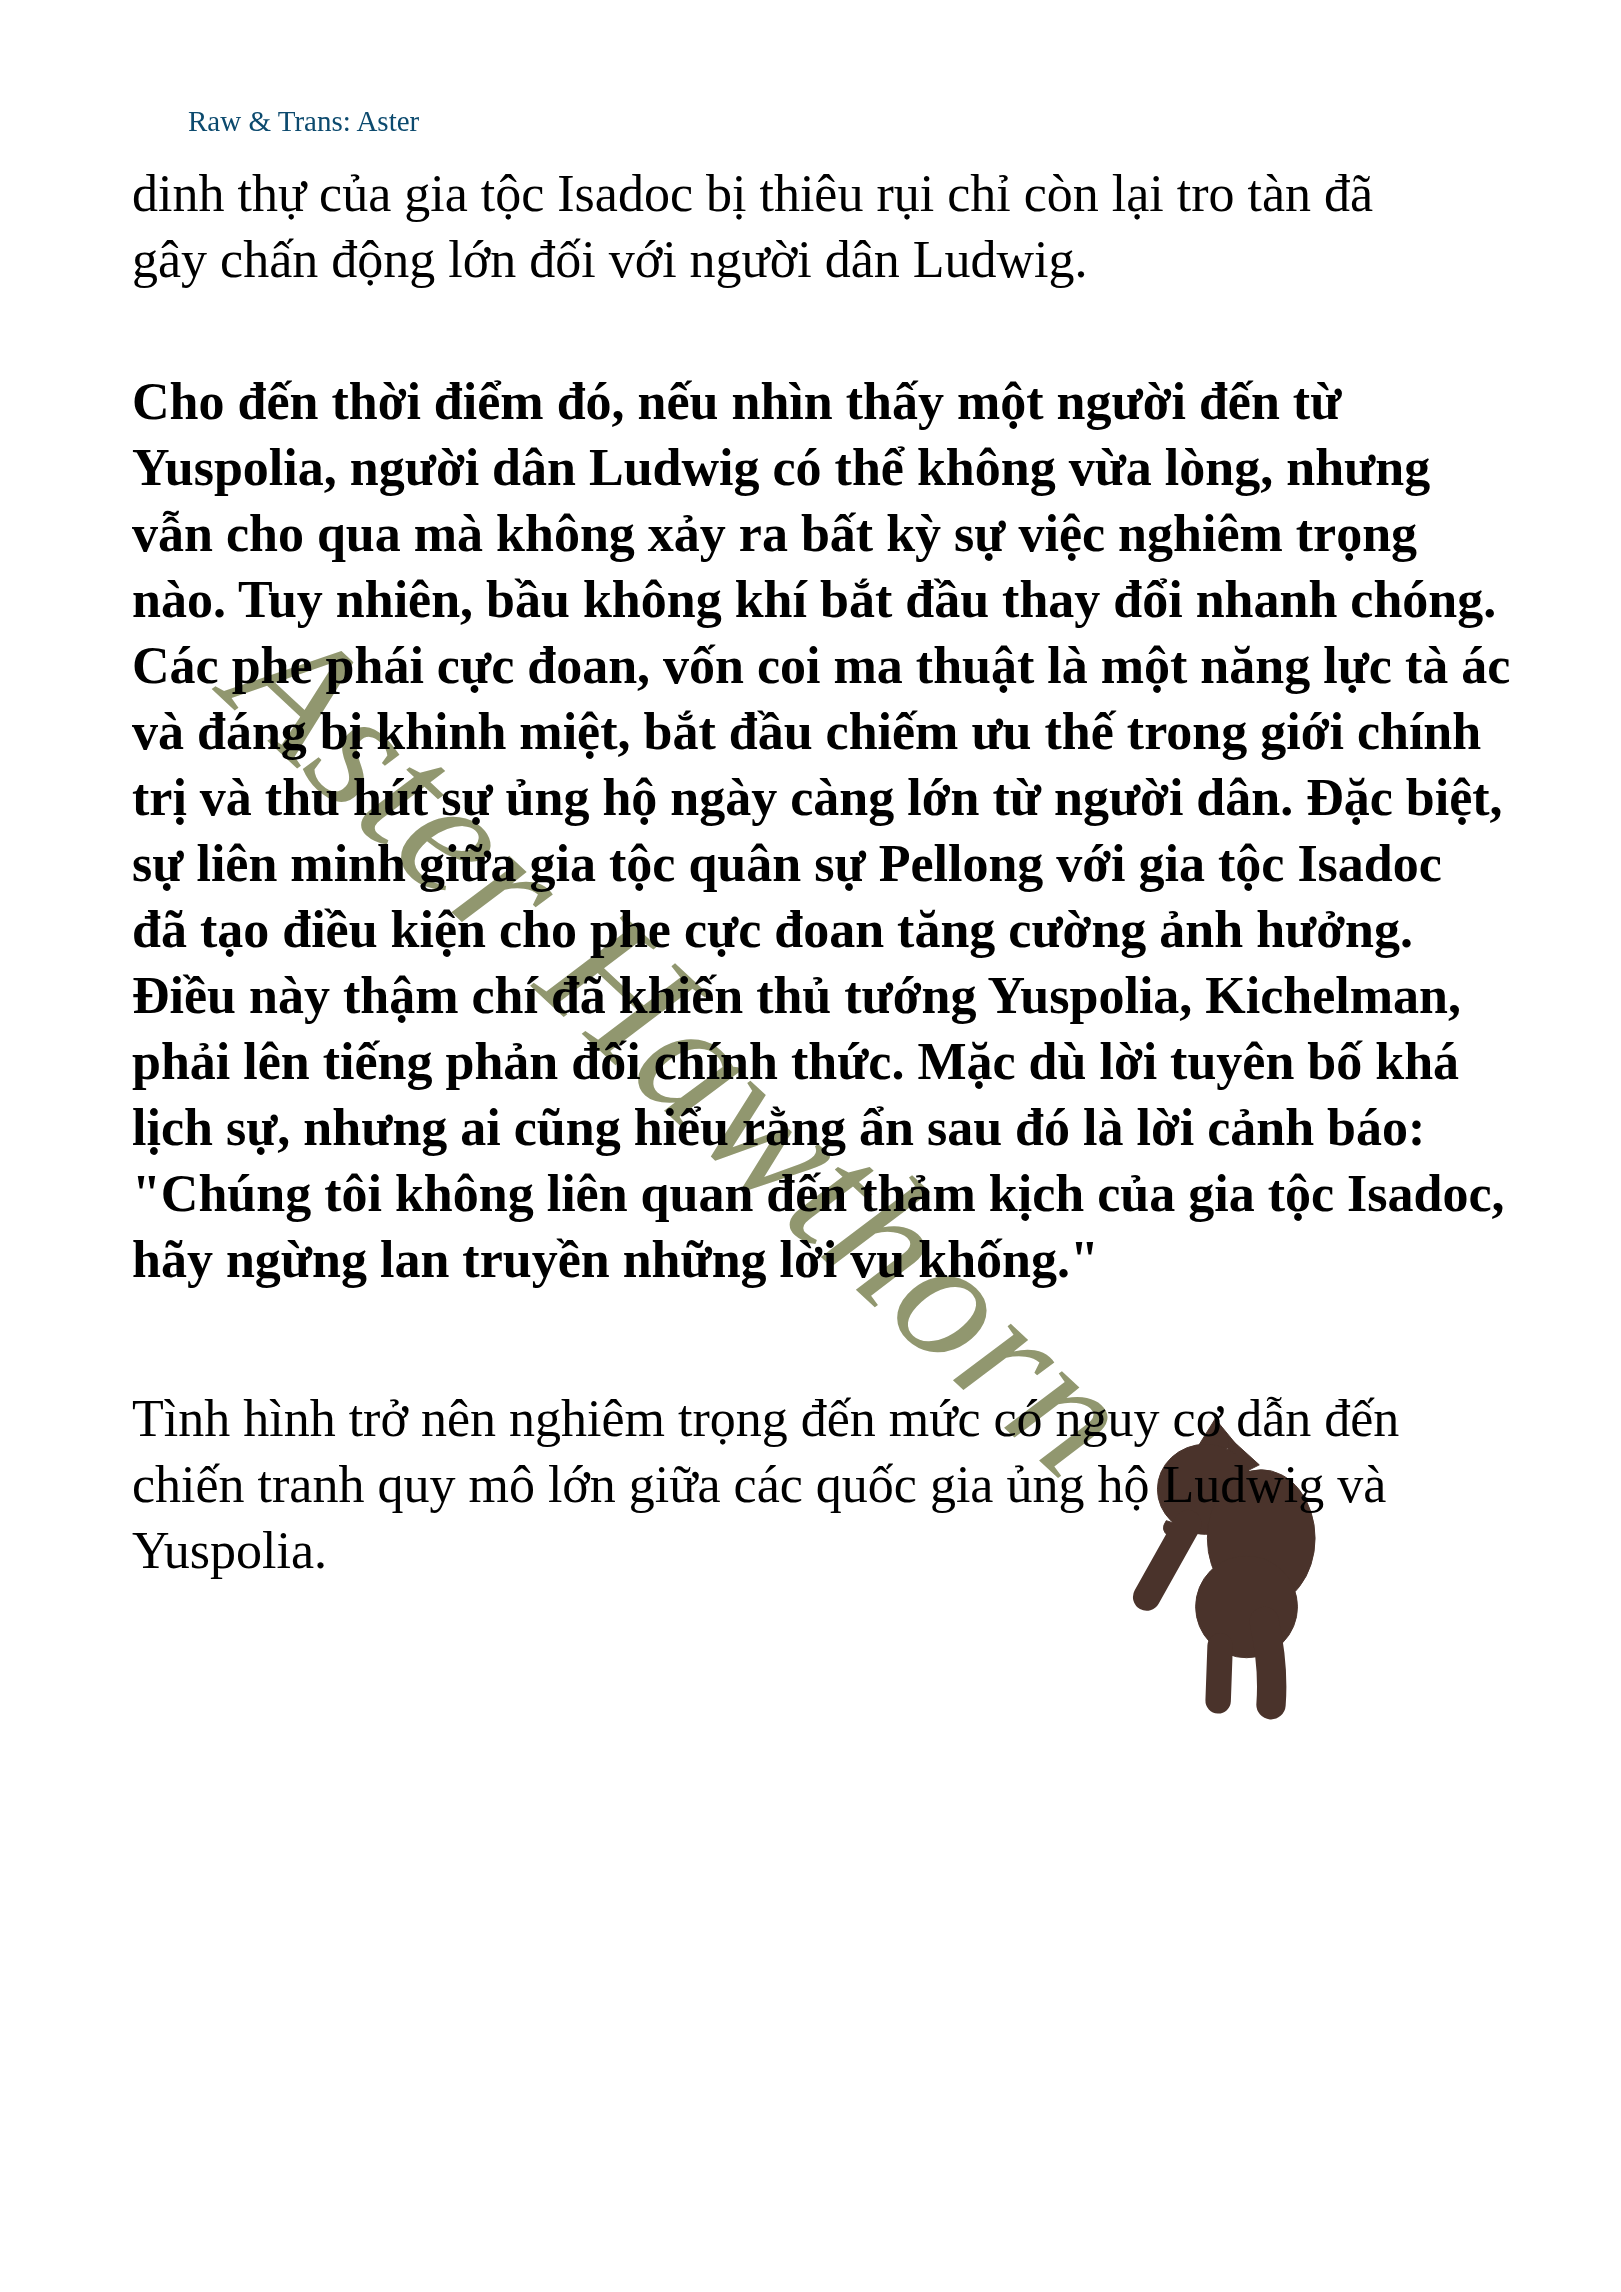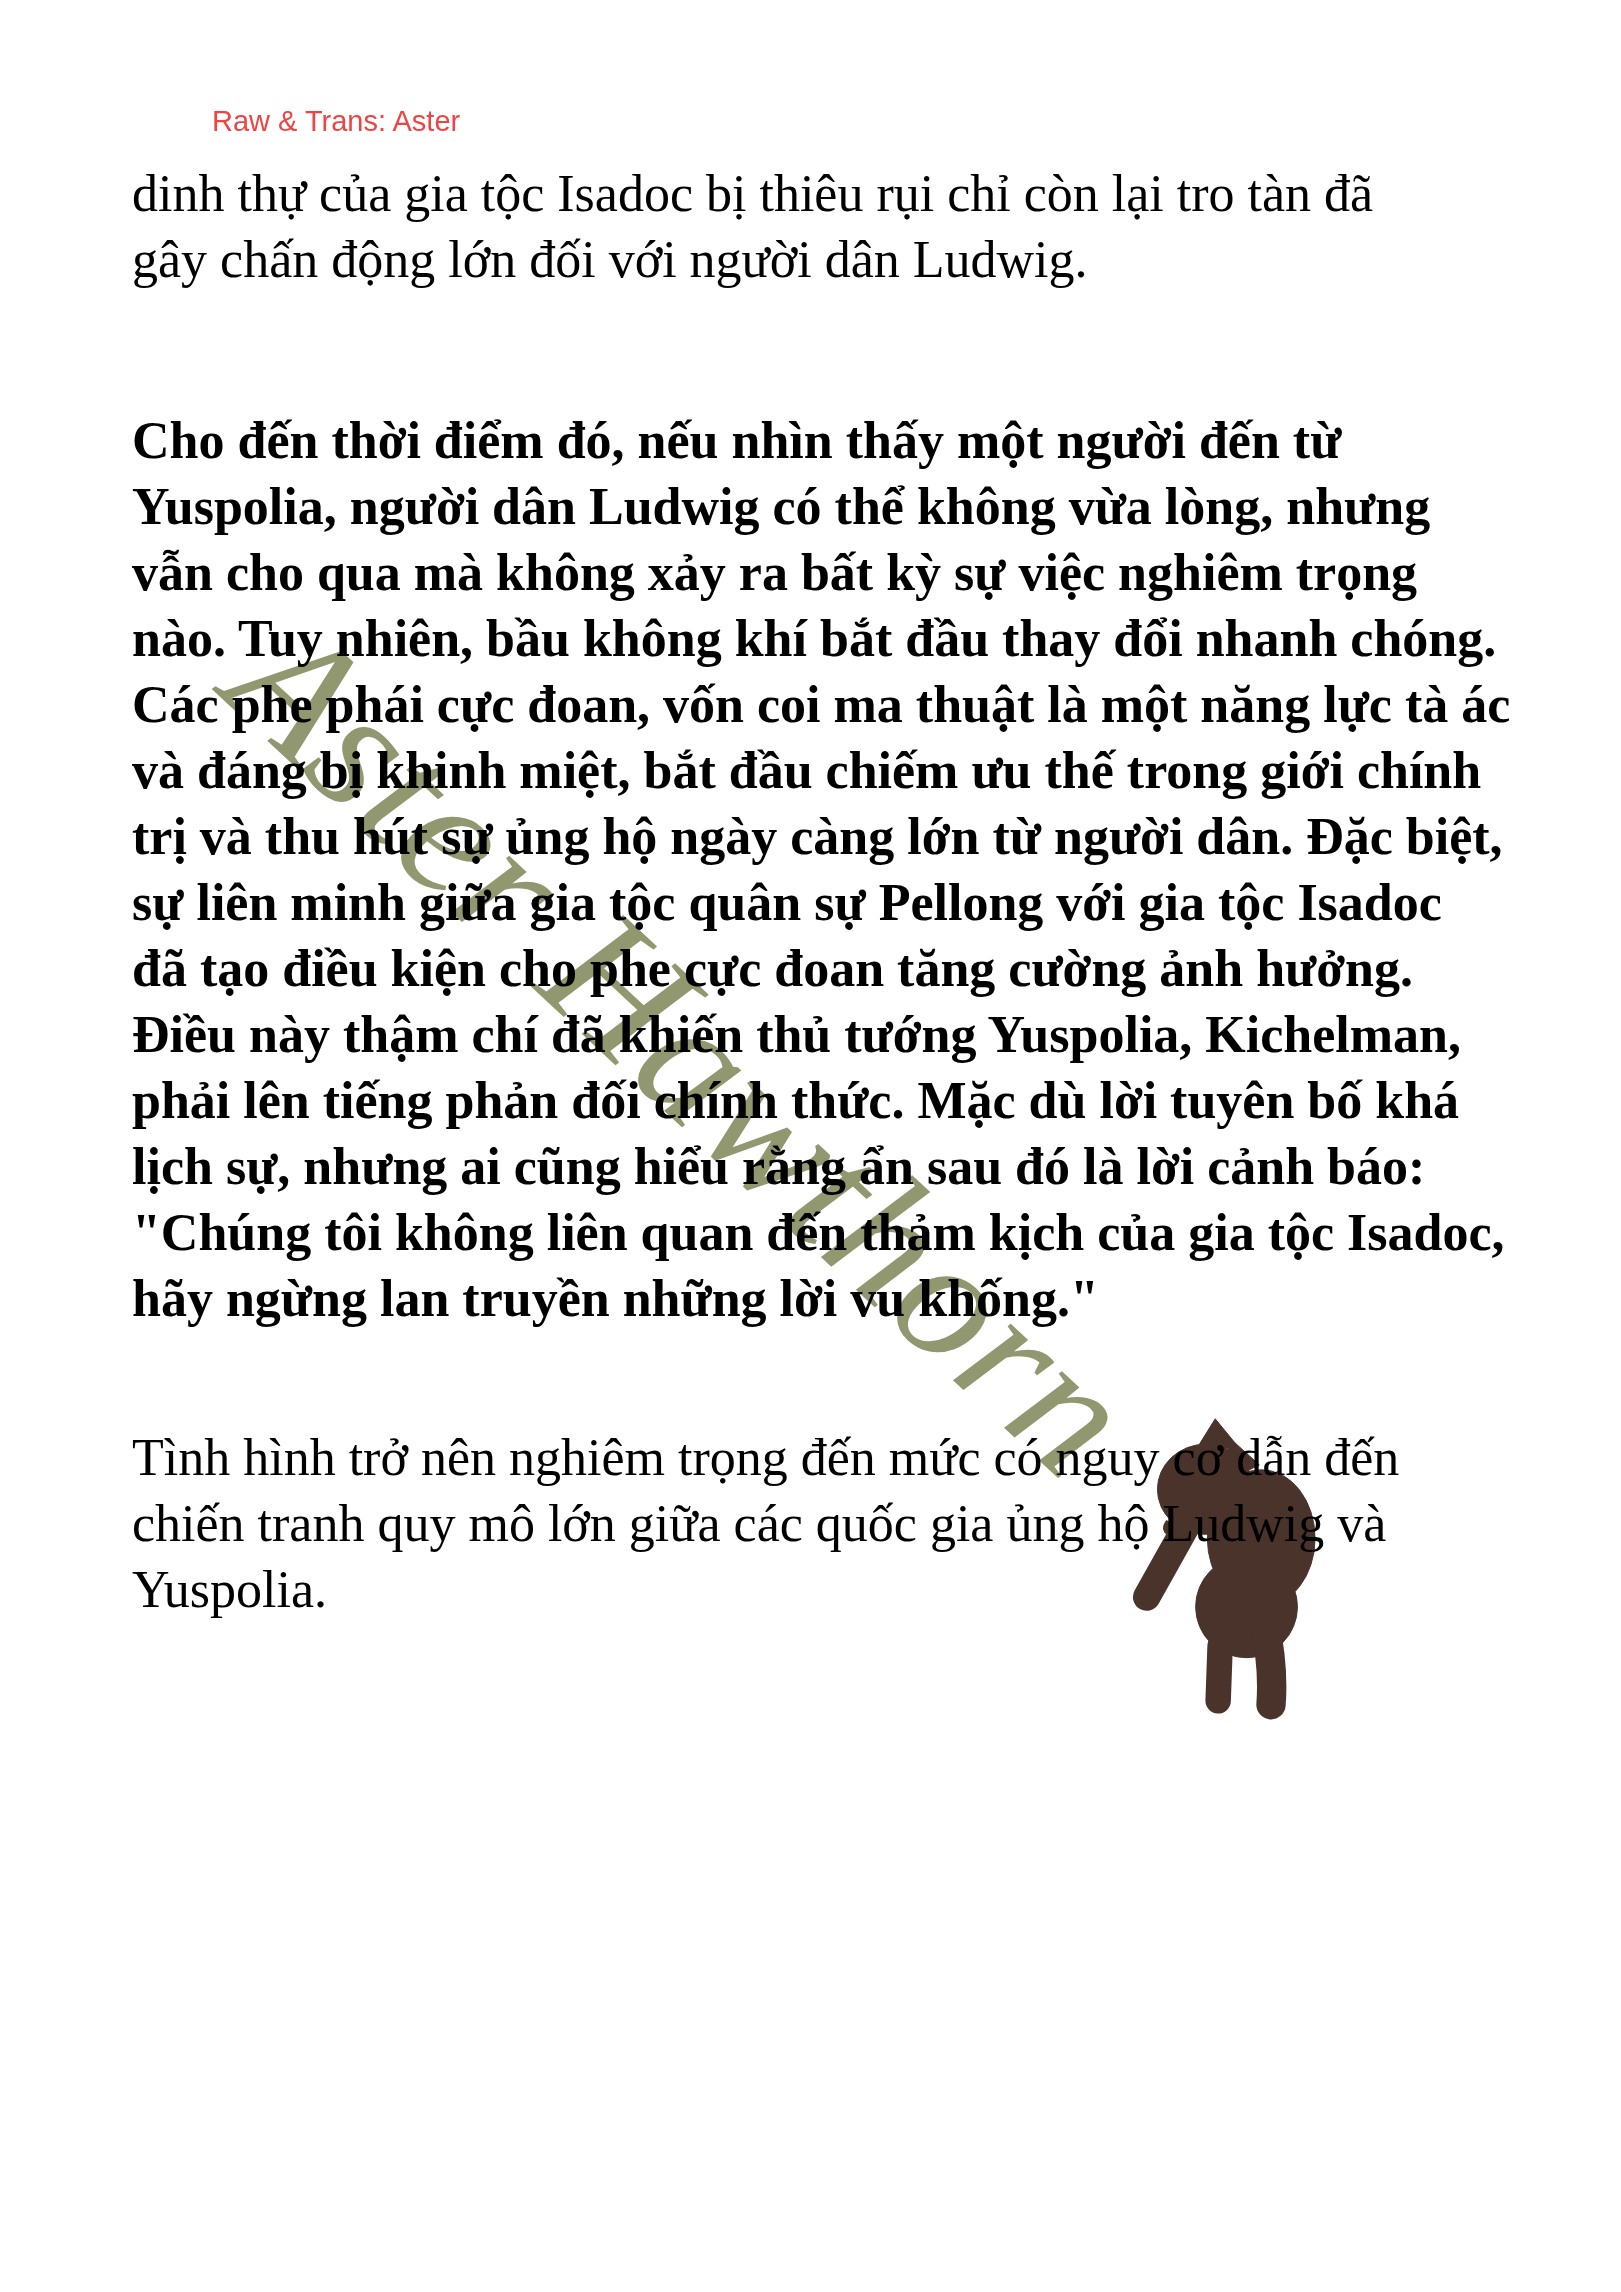"Raw & Trans: Aster" .doc-header { color: #ef4444 -> #0c4a6e; font-family: Liberation Sans, sans-serif -> Liberation Serif, serif; left: 212px -> 188px }
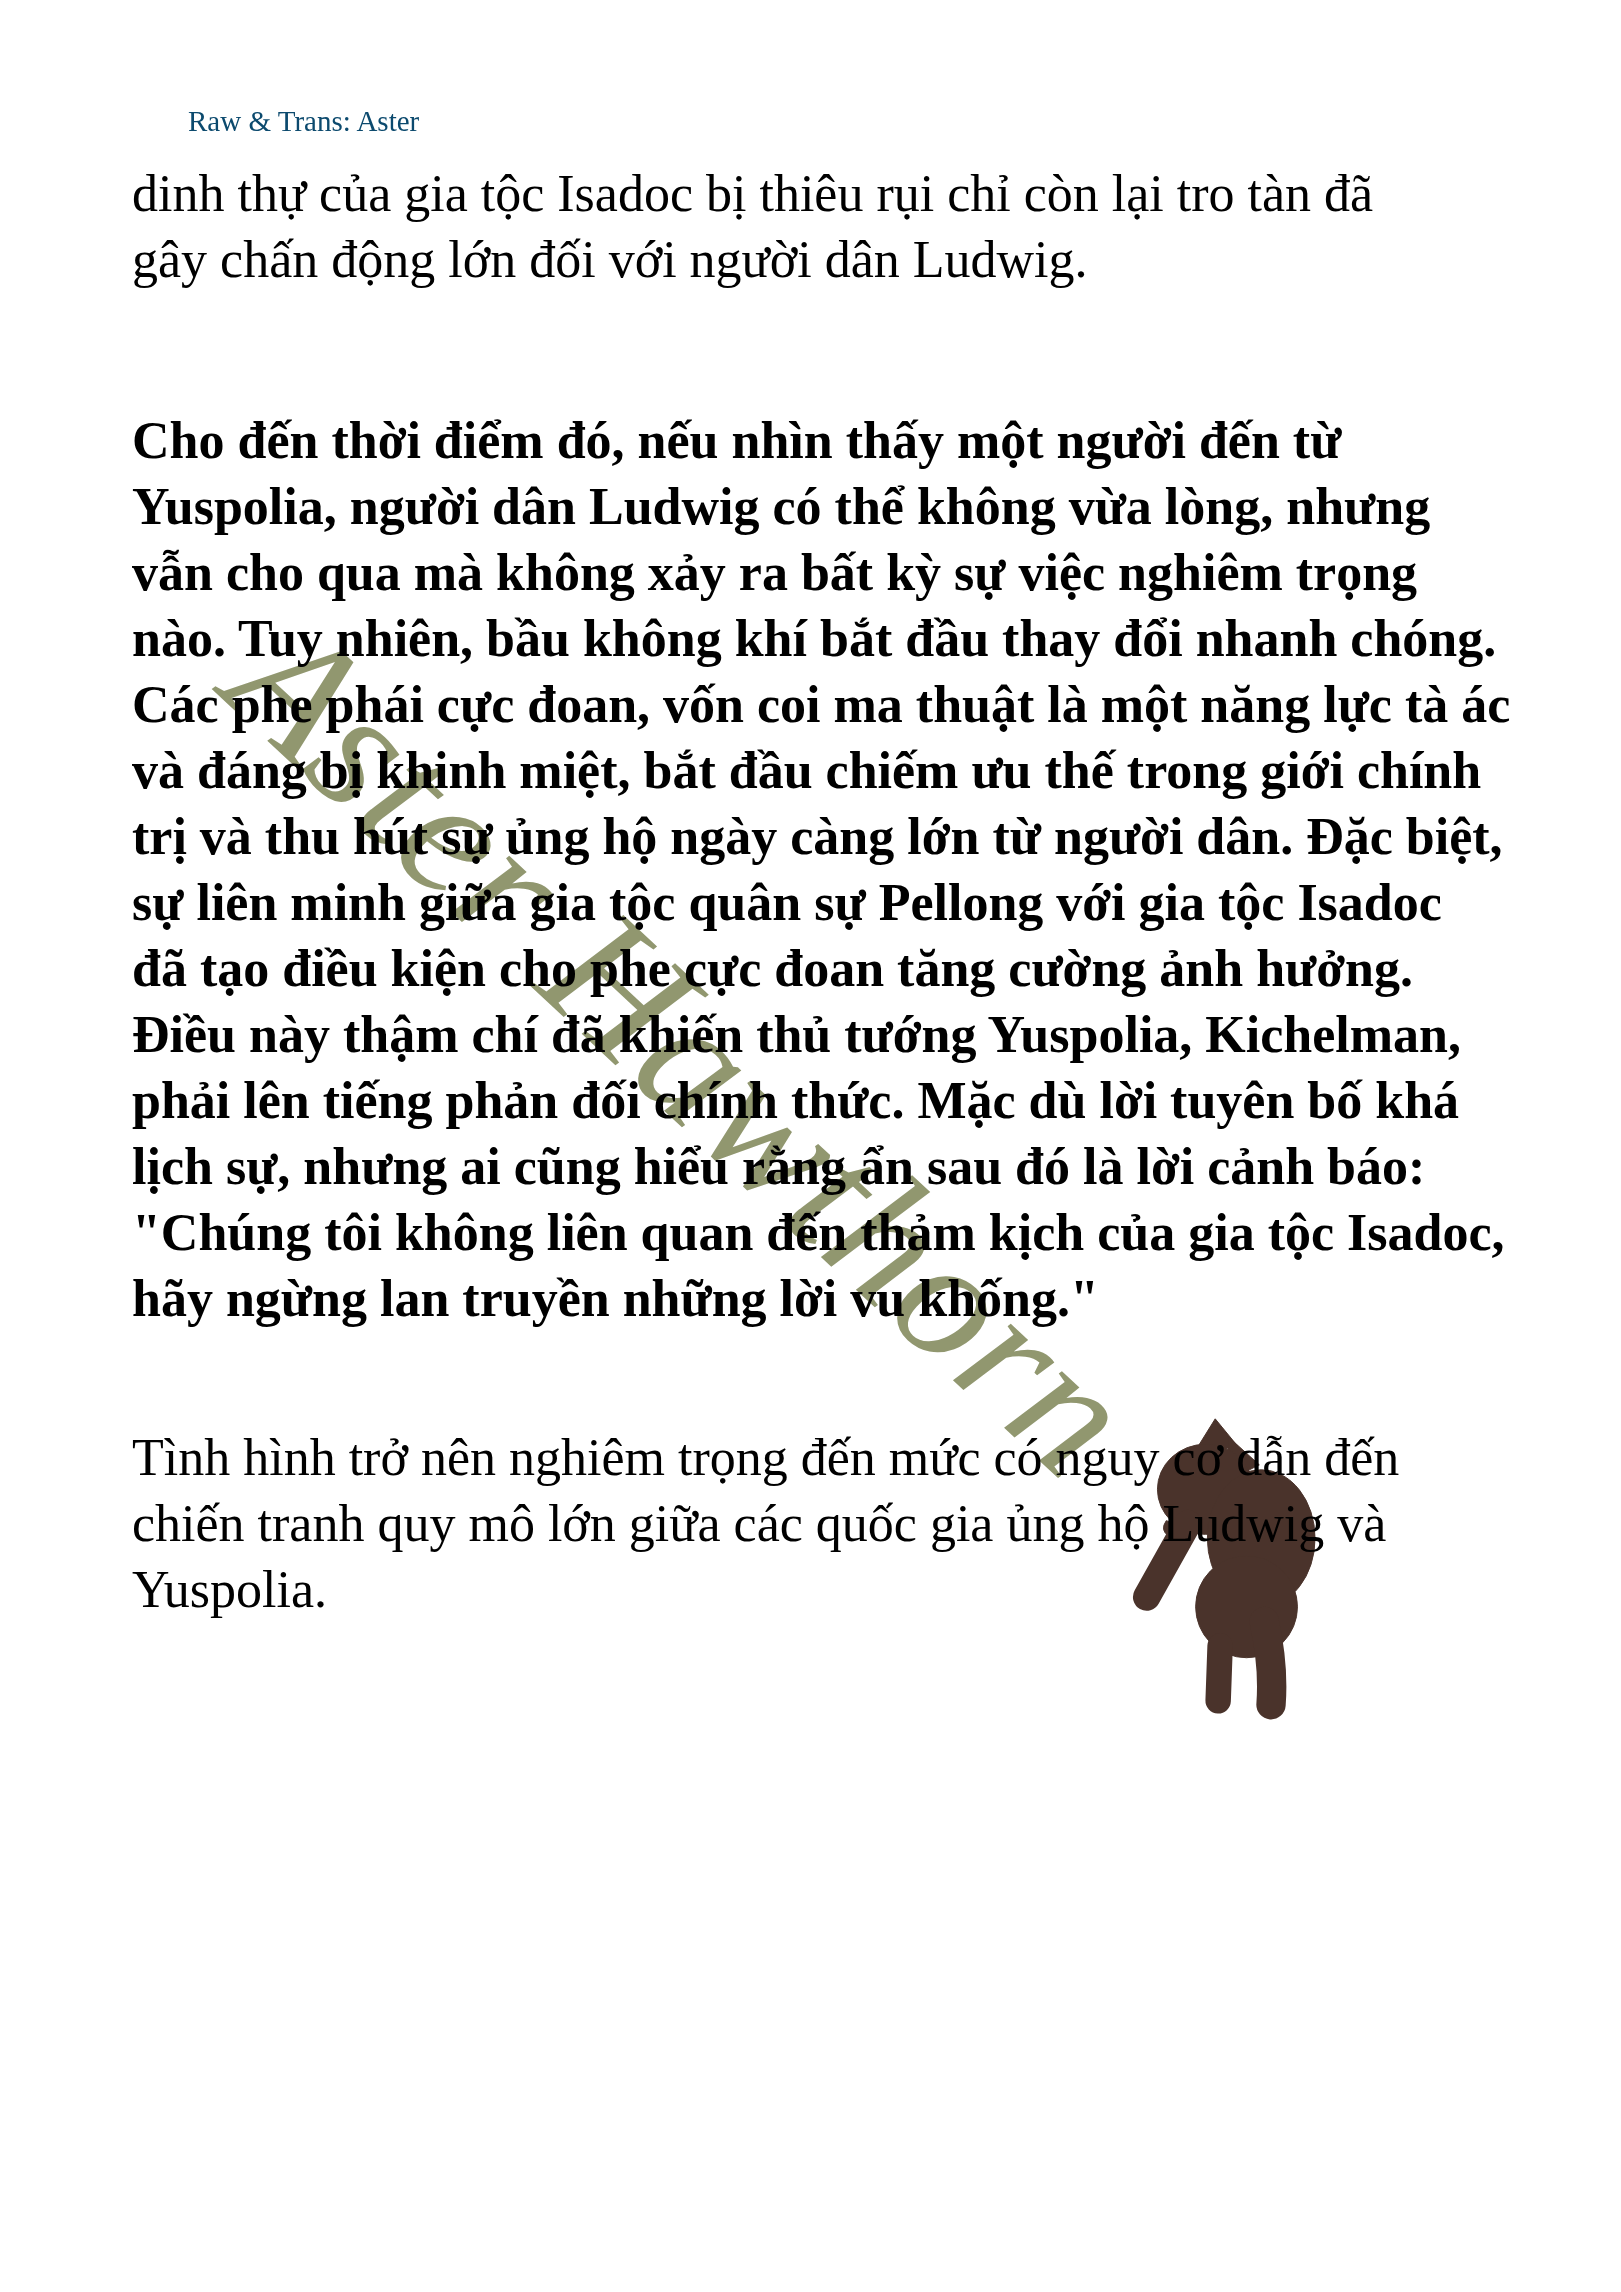"dinh thự của gia tộc" .content p:nth-of-type(1) { margin-bottom: 115px -> 76px }
